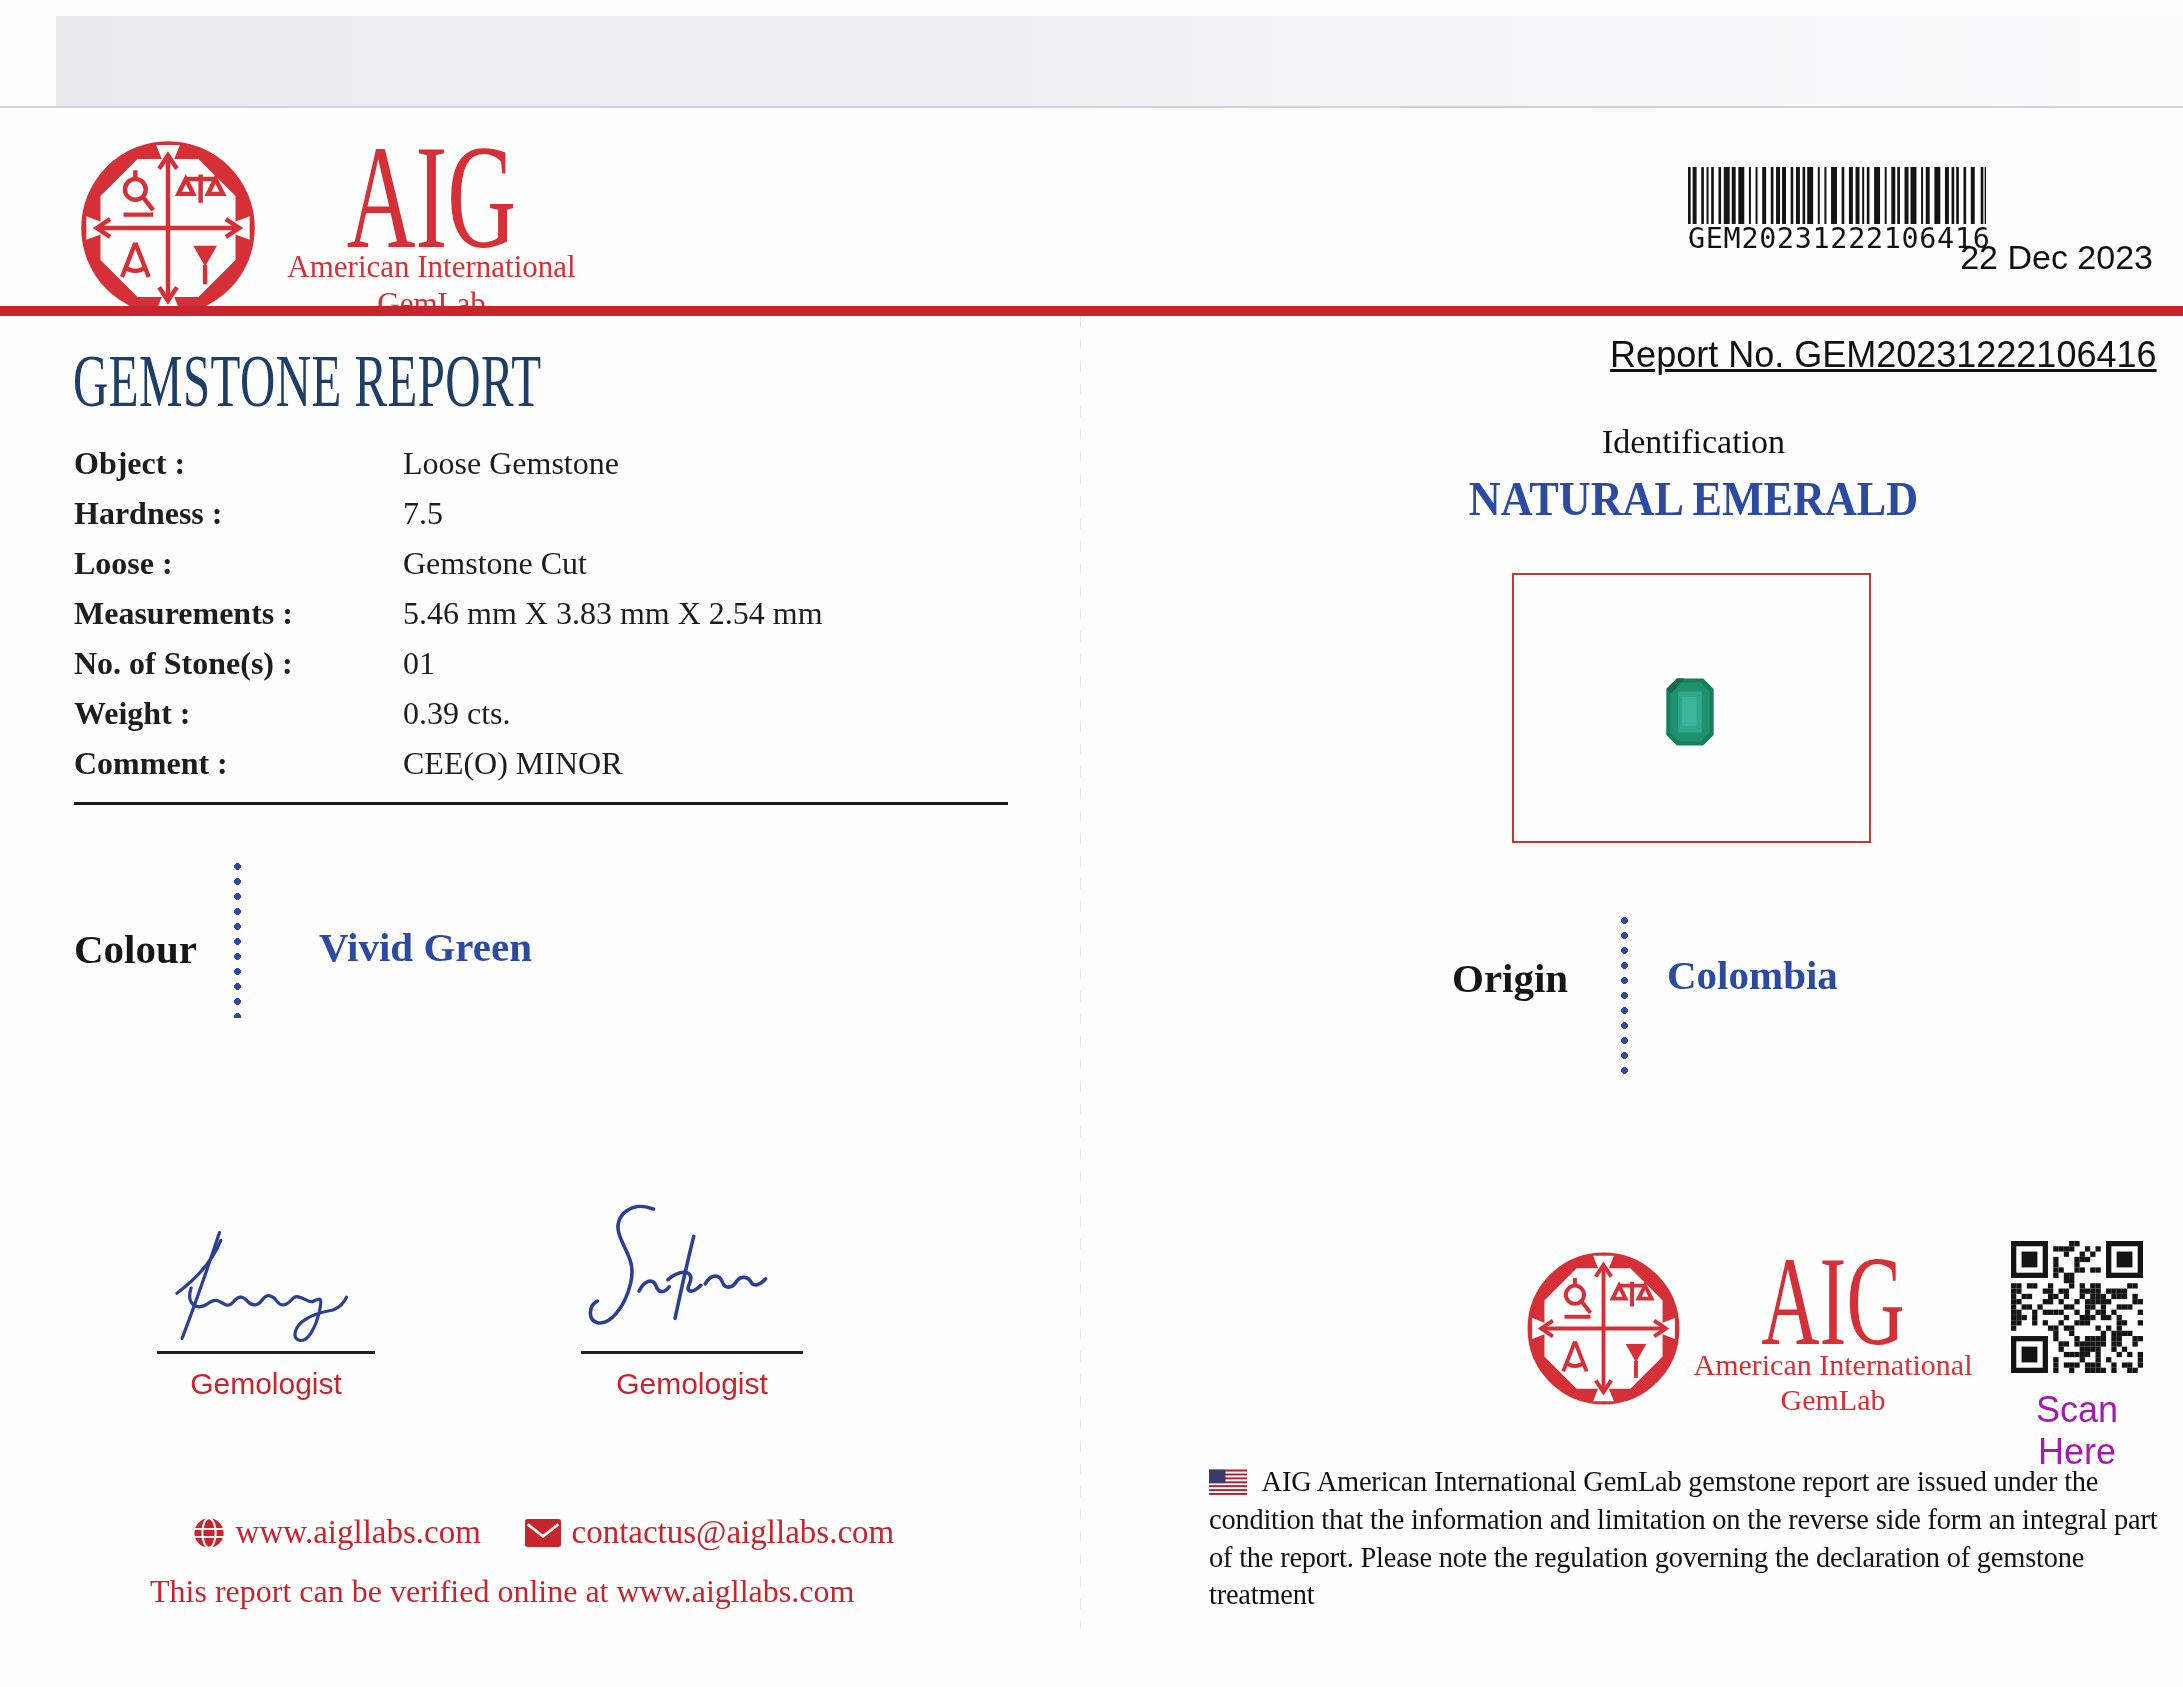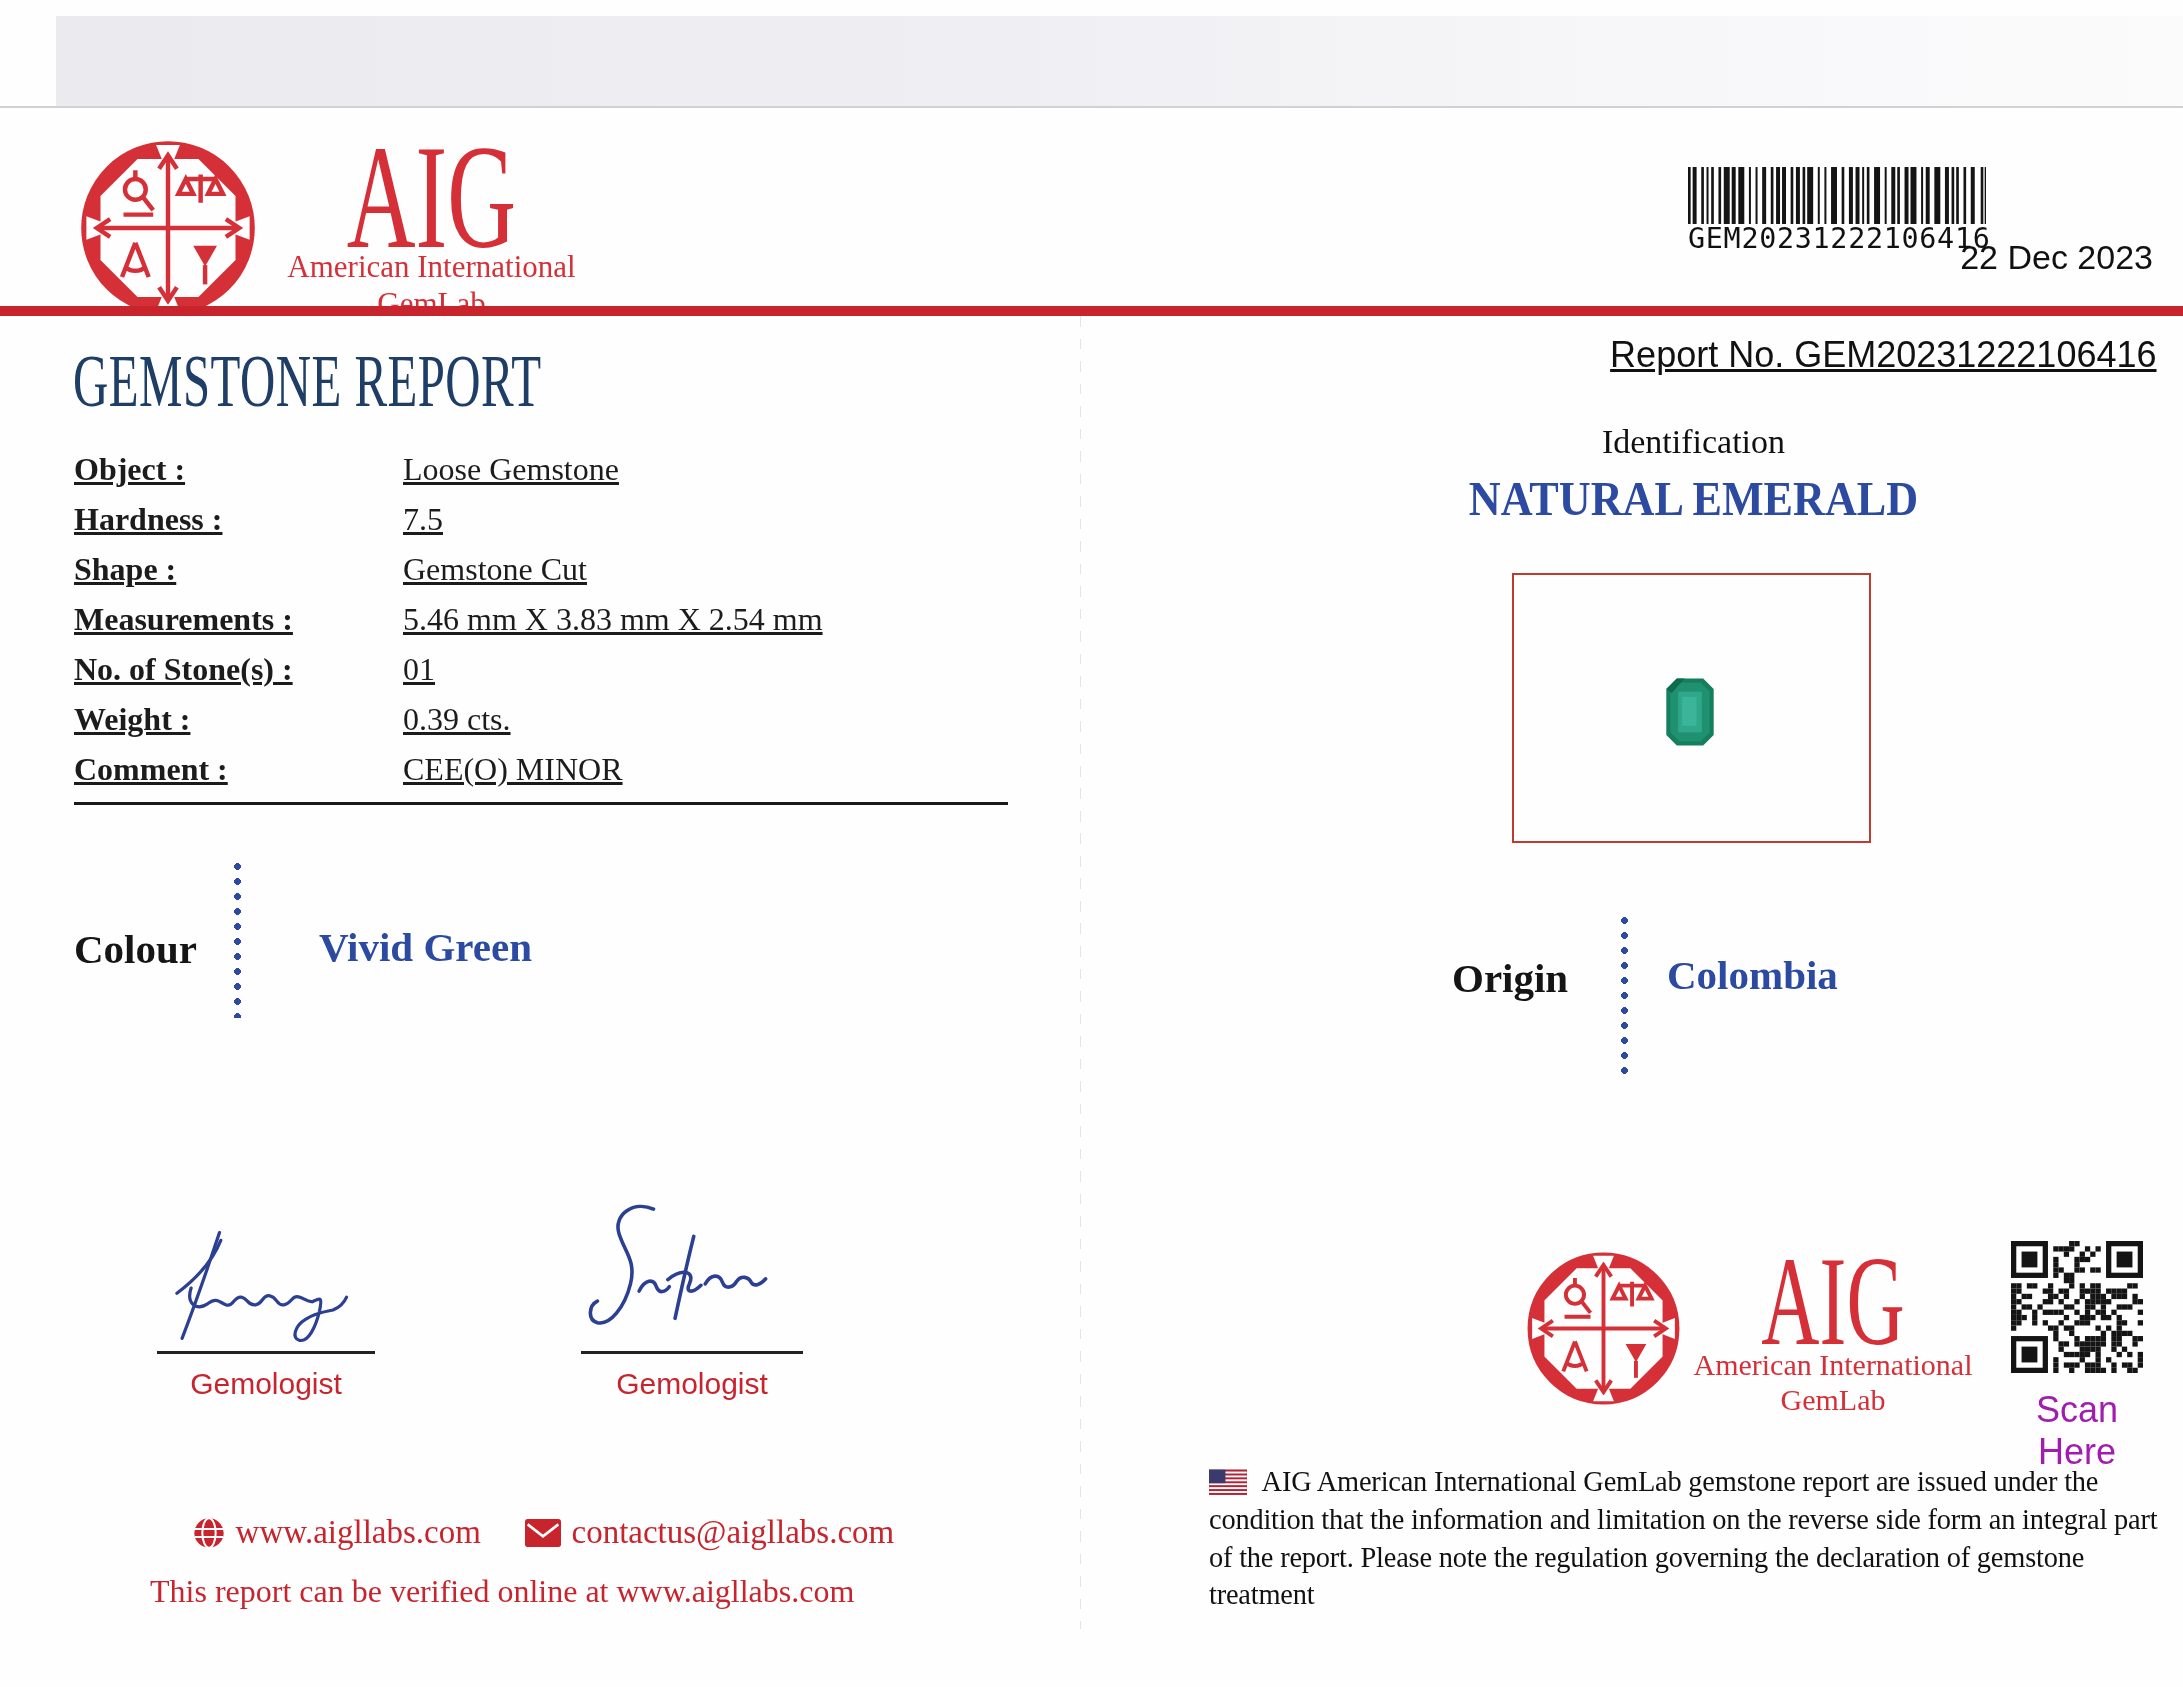"Object :" .spec-row { align-items: flex-end -> center; text-decoration: underline -> none }
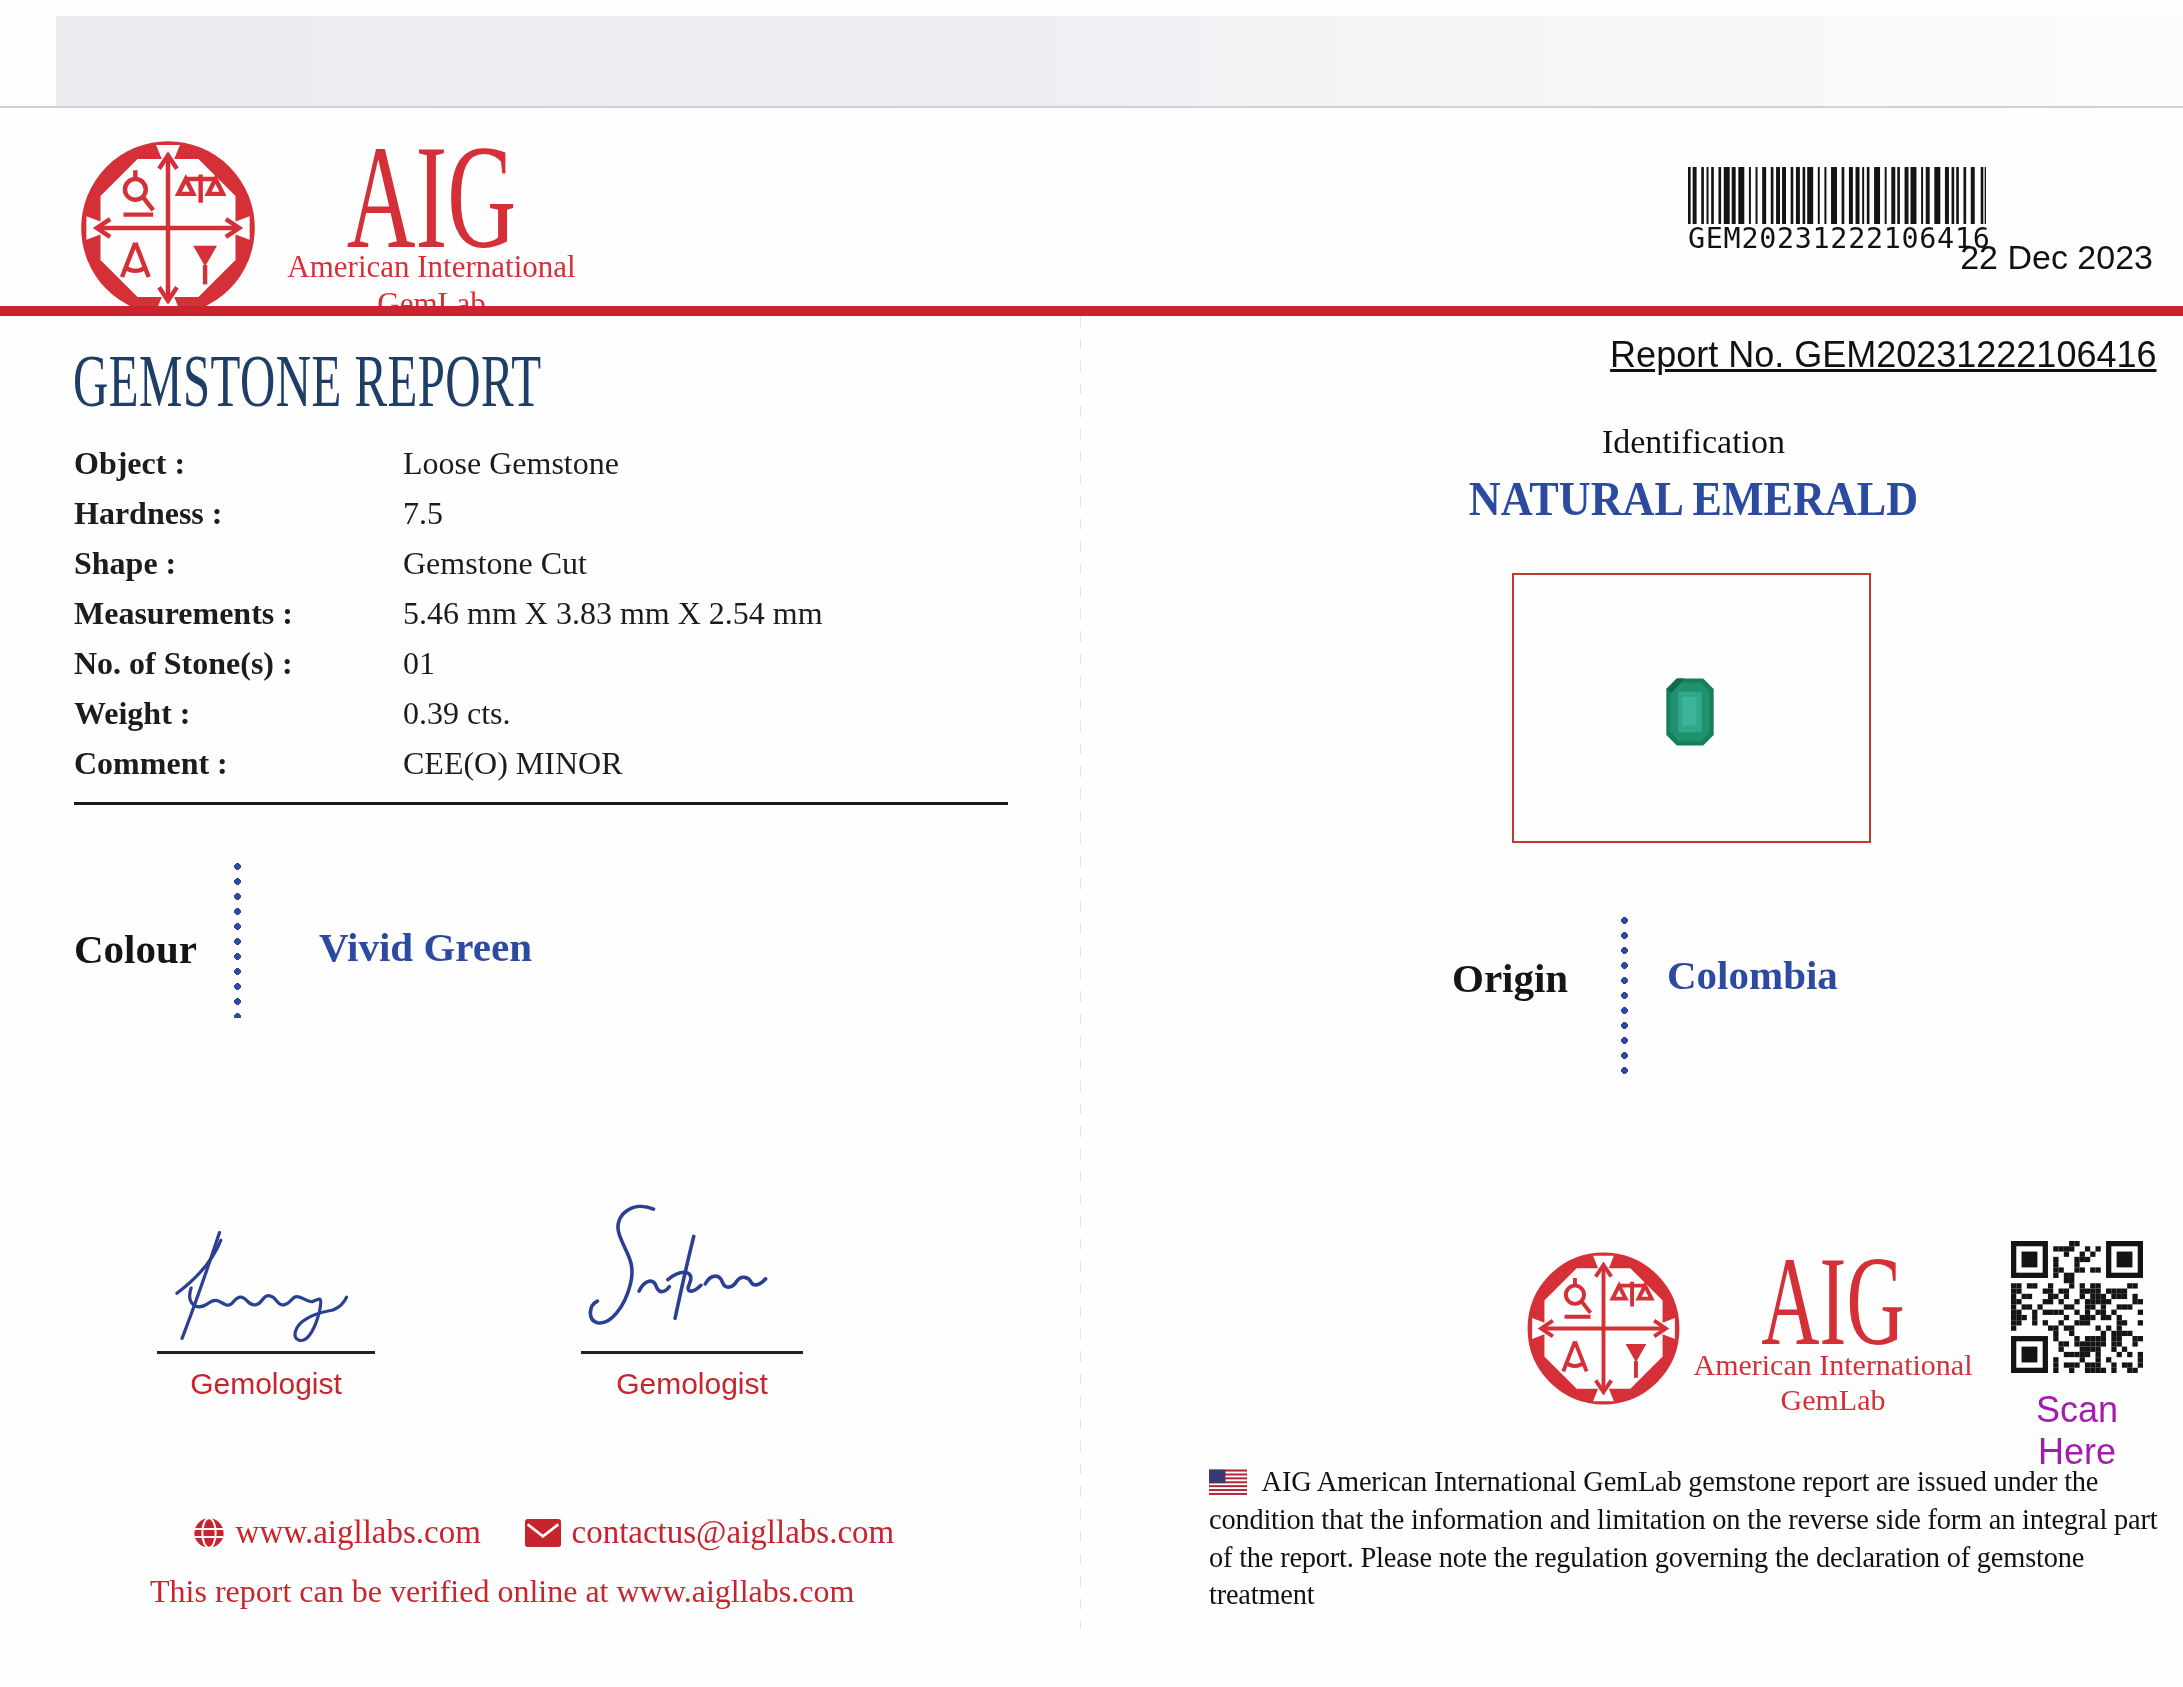"Shape :" span.spec-label { text: Shape -> Loose }
